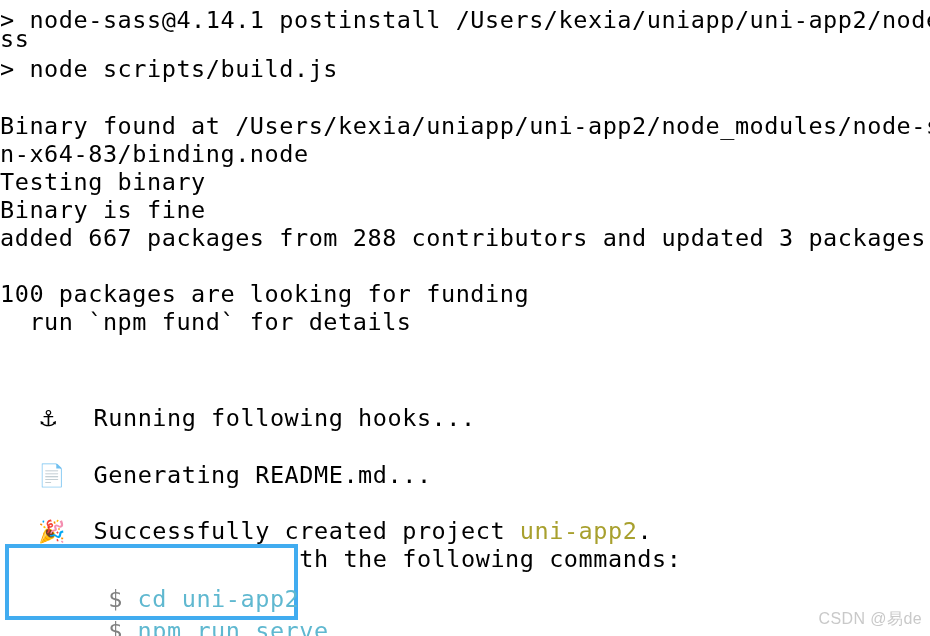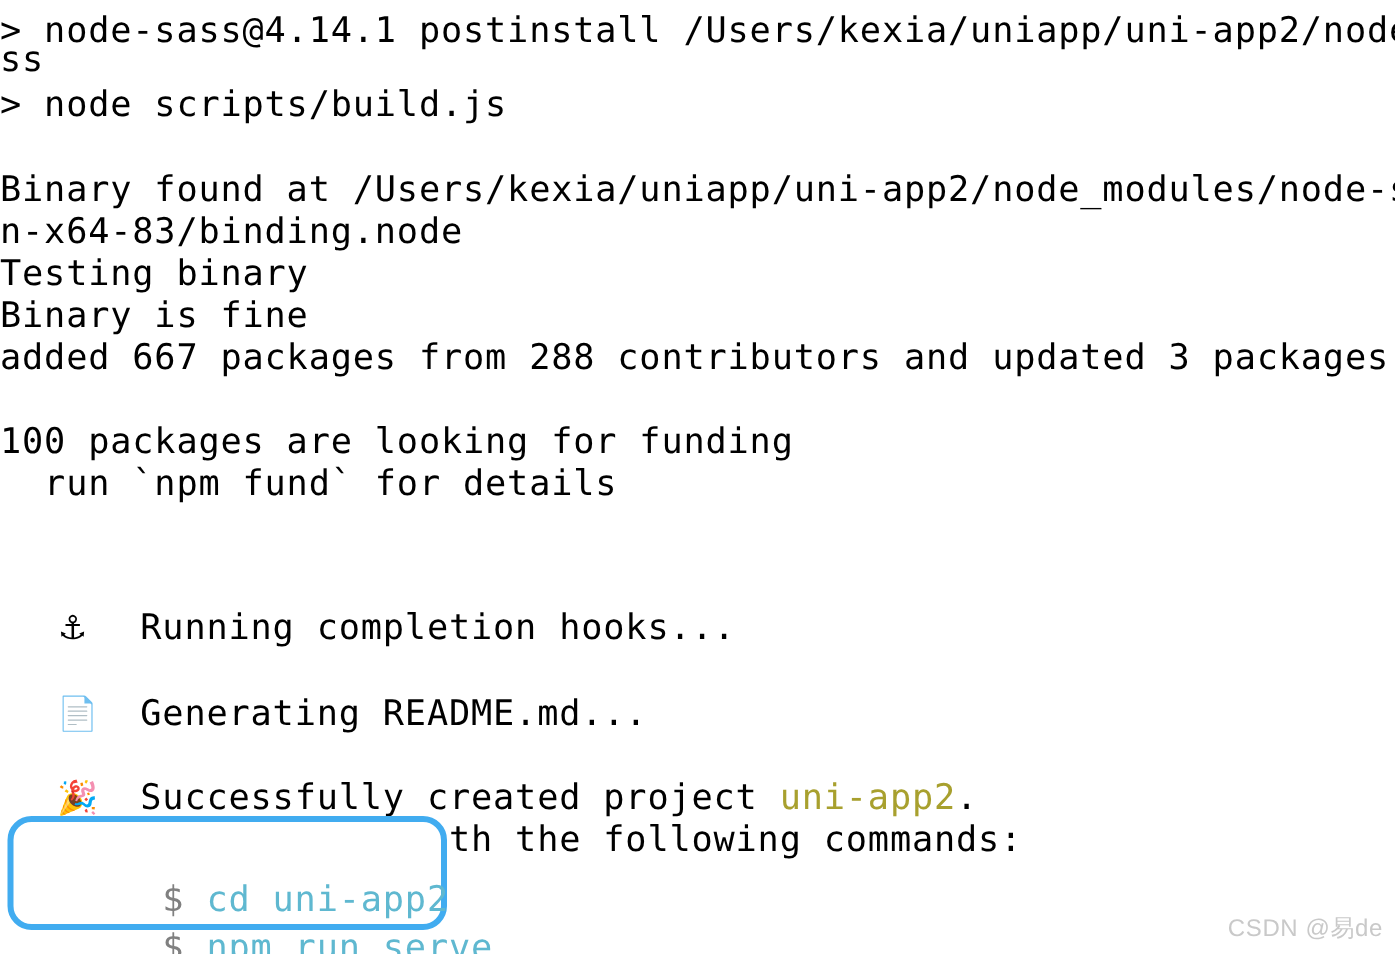"Running completion hooks..." span.emoji-text { text: completion -> following }
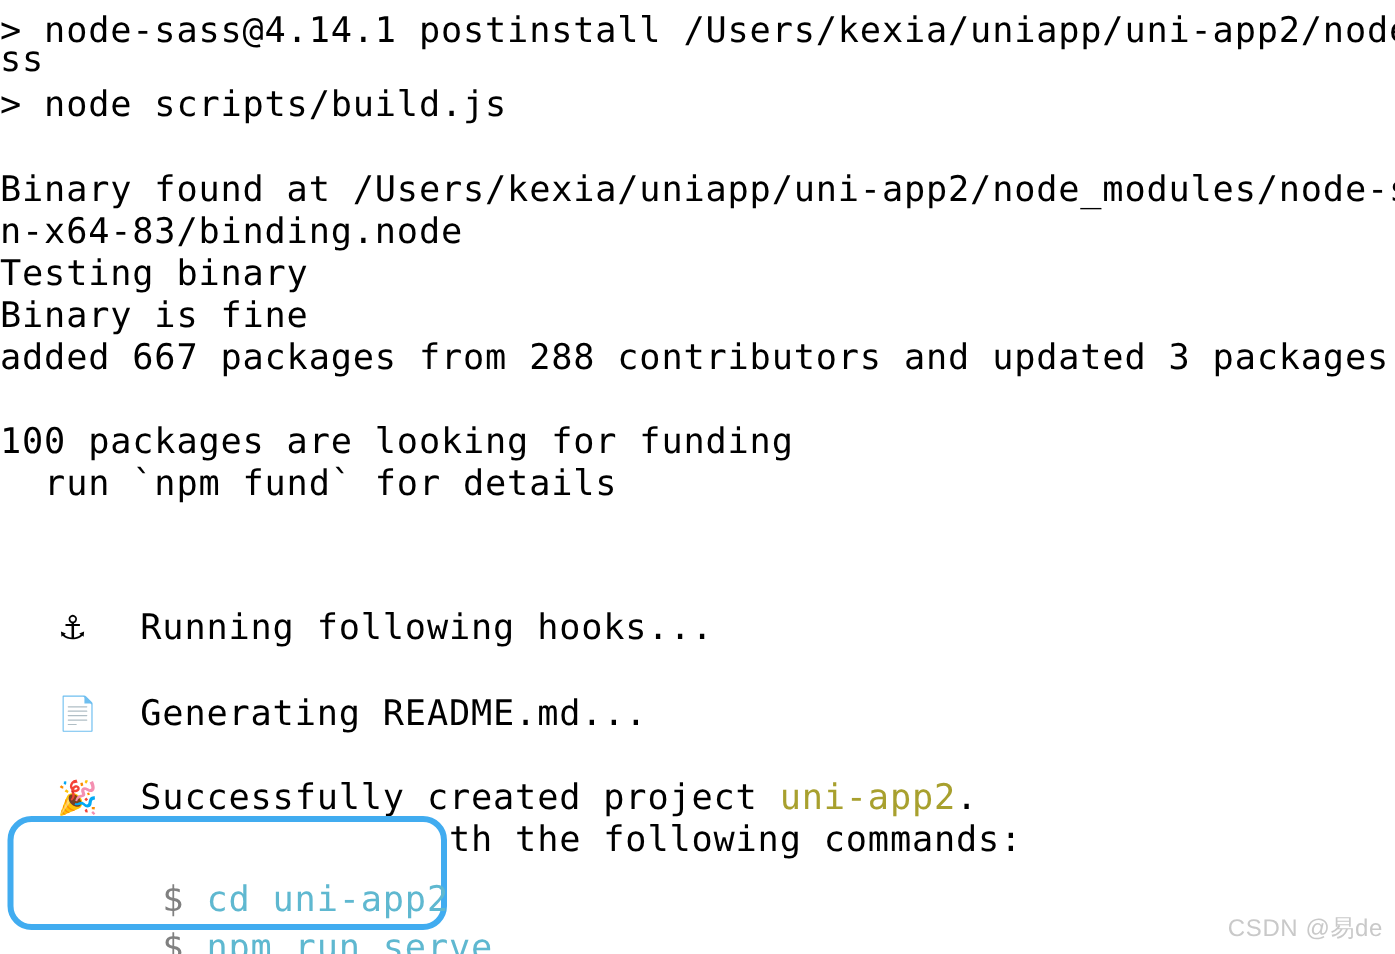"$ cd uni-app2" #command-box { border-radius: 16px -> 0 }
